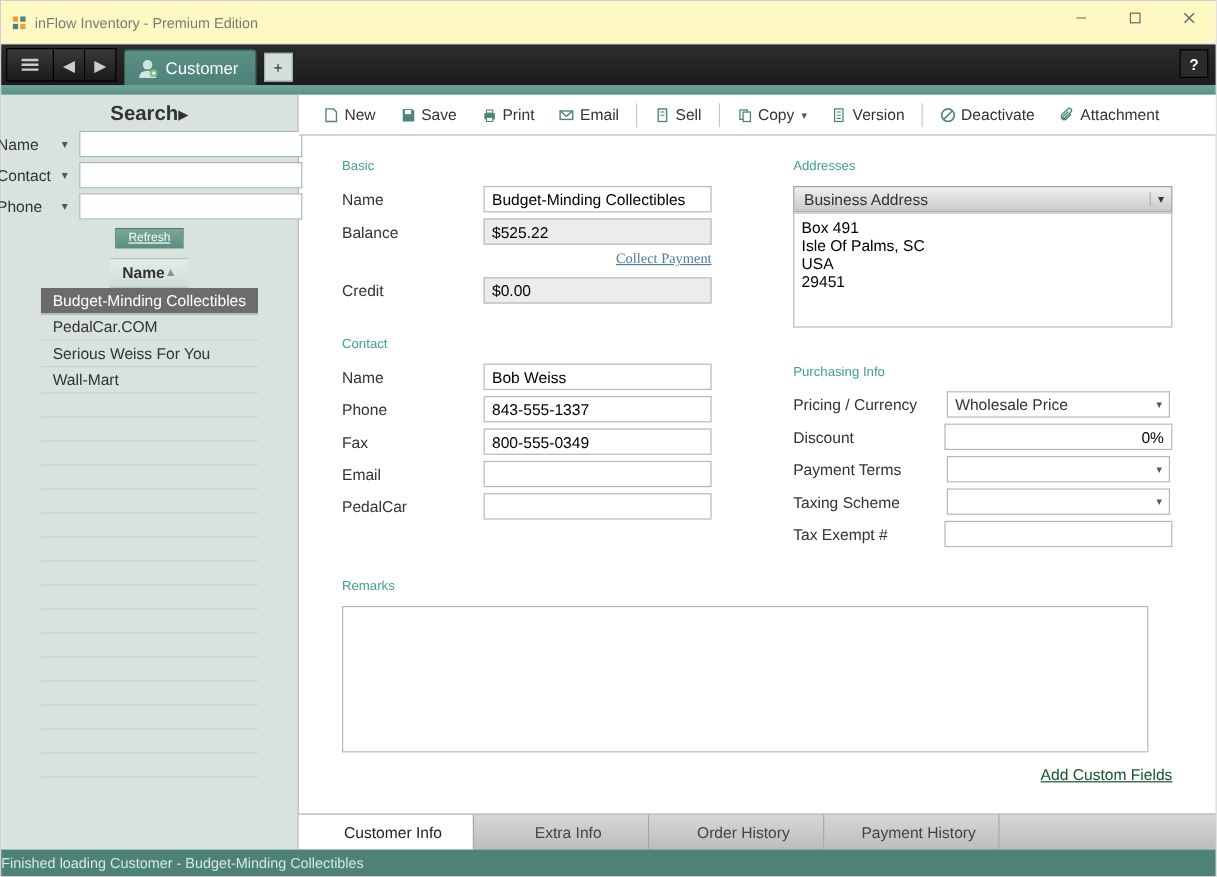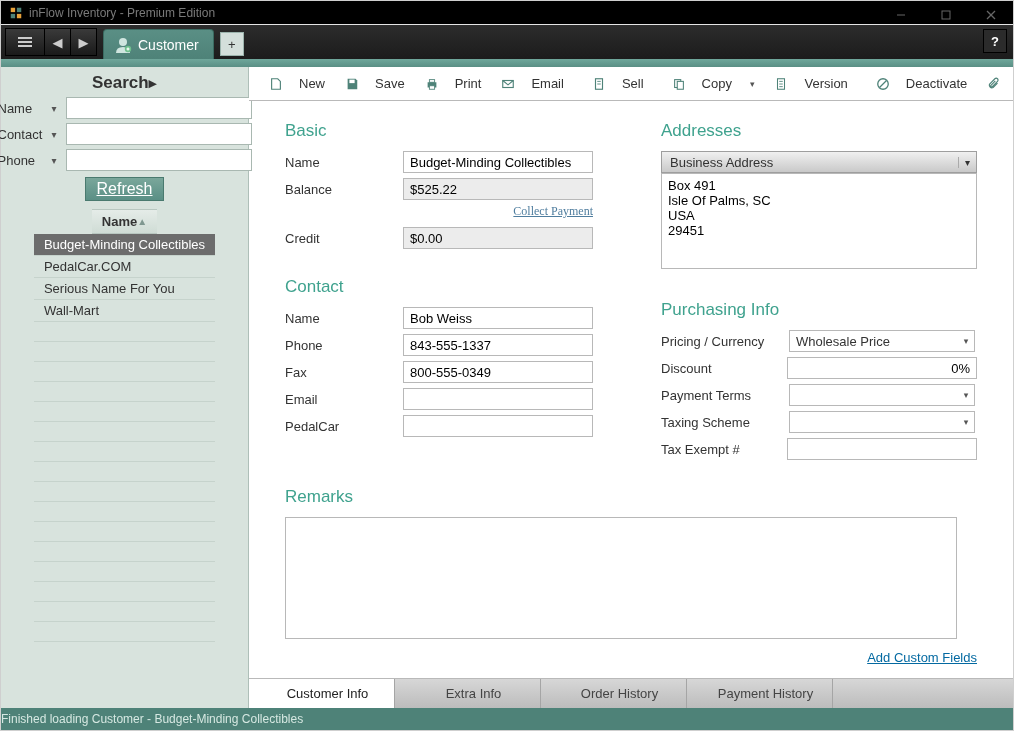"inFlow Inventory - Premium Edition" .titlebar { background: #000000 -> #fef9c3; height: 24px -> 36px }
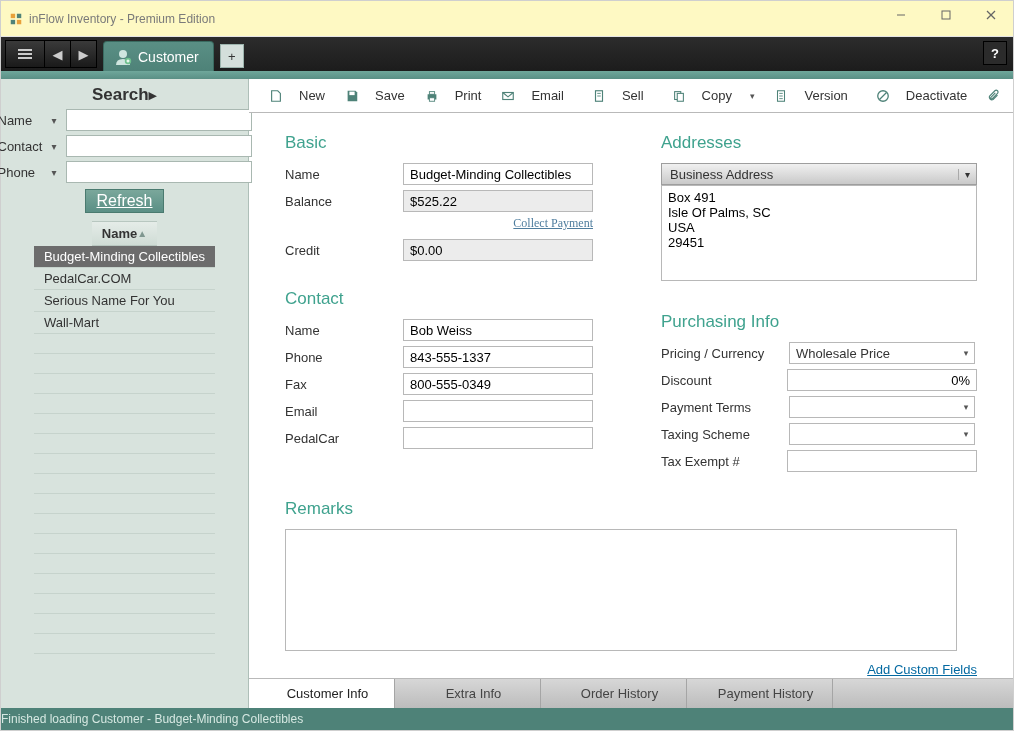"New" .tbtn { gap: 16px -> 4px }
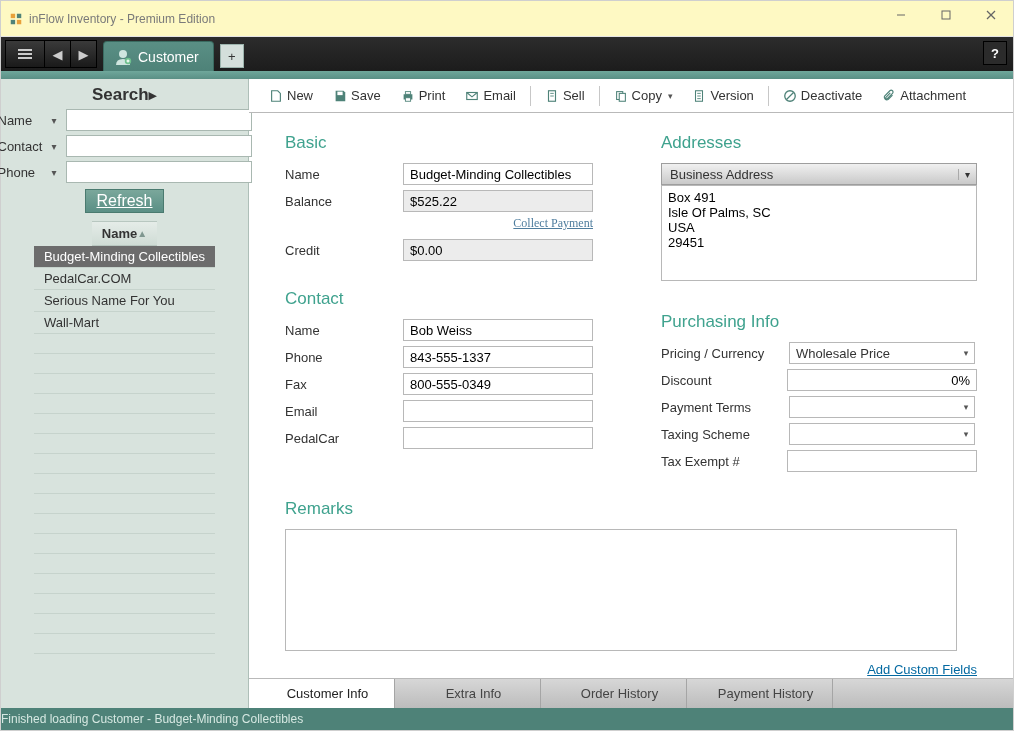"Basic" h4.sec { font-size: 17px -> 11px }
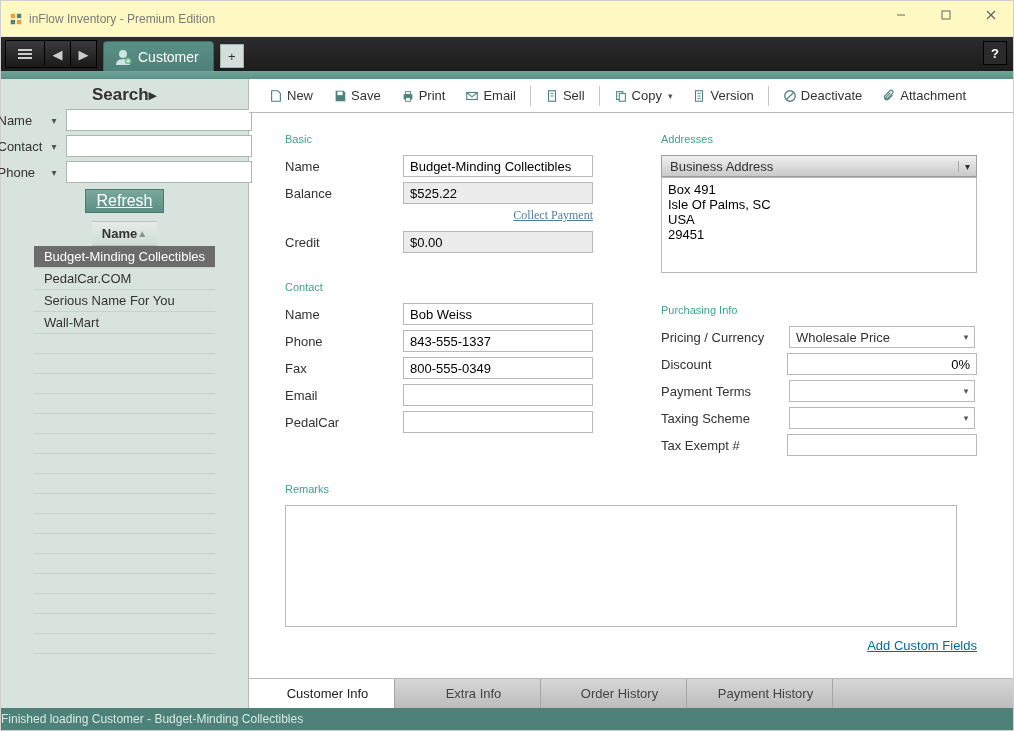"Refresh" .refresh-btn { font-size: 16px -> 10px }
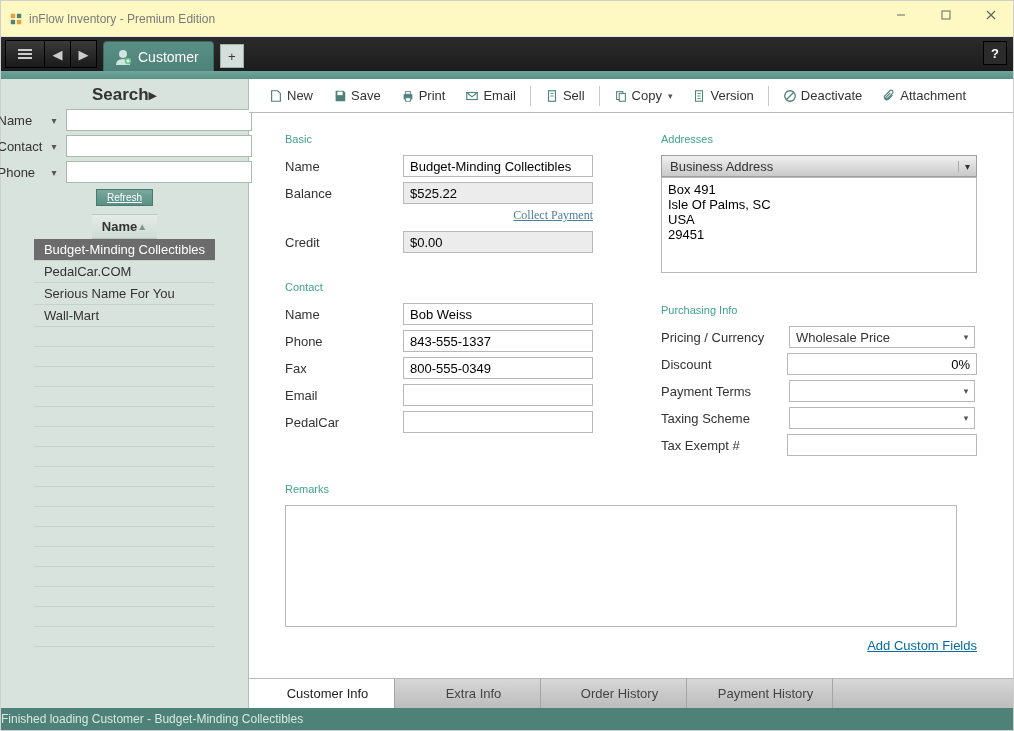"Serious Name For You" div.cust-row { text: Name -> Weiss }
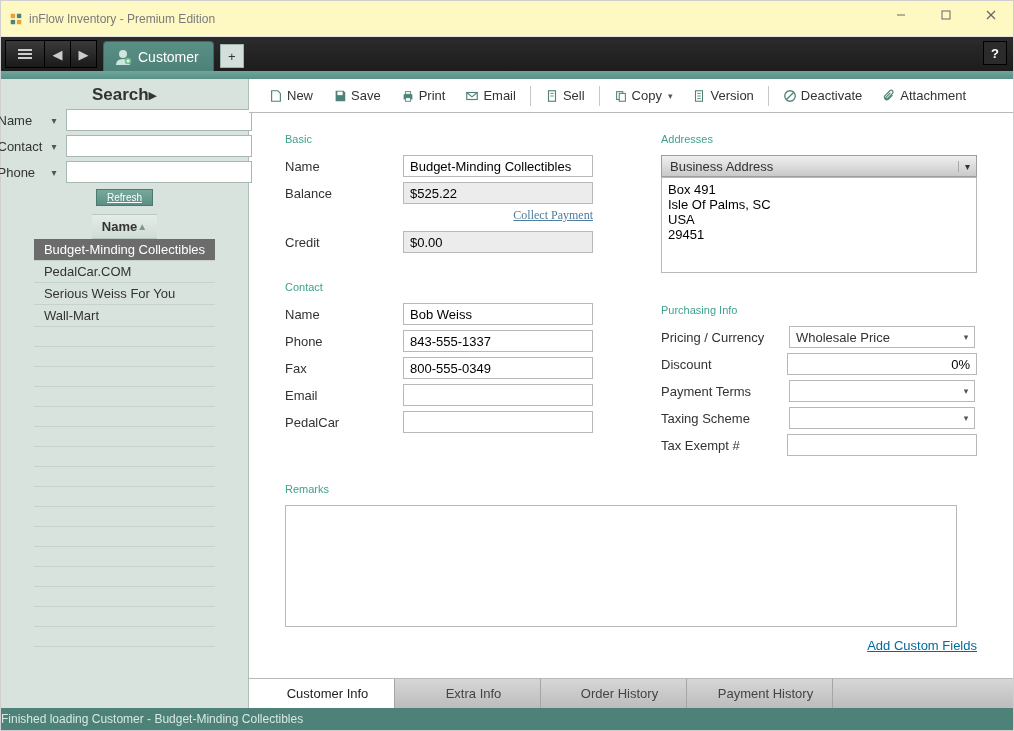"Add Custom Fields" .add-custom a { color: #0369a1 -> #14532d }
